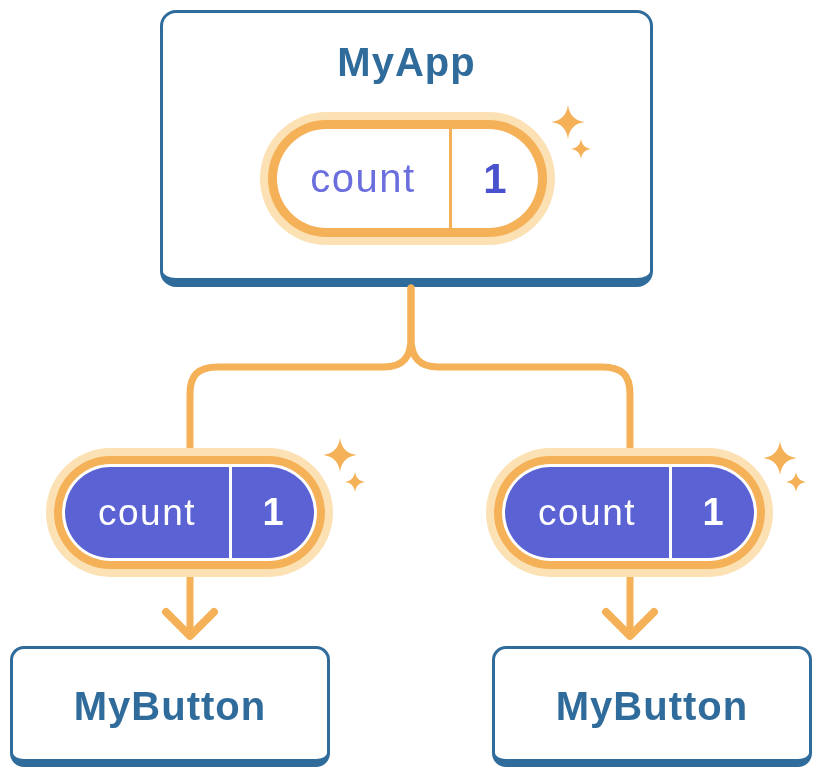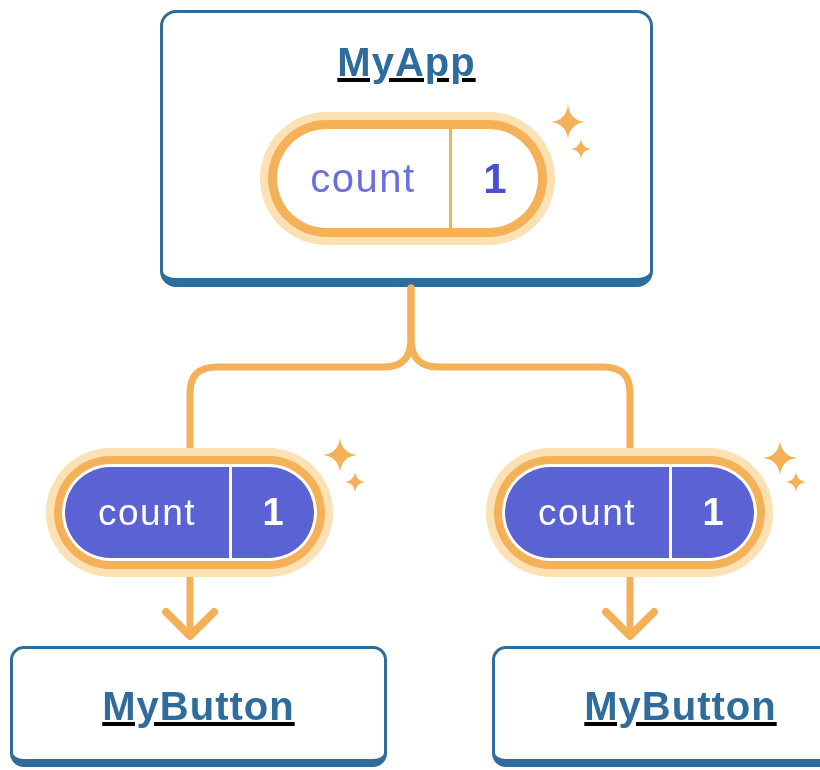"MyApp" .card { text-decoration: underline -> none }
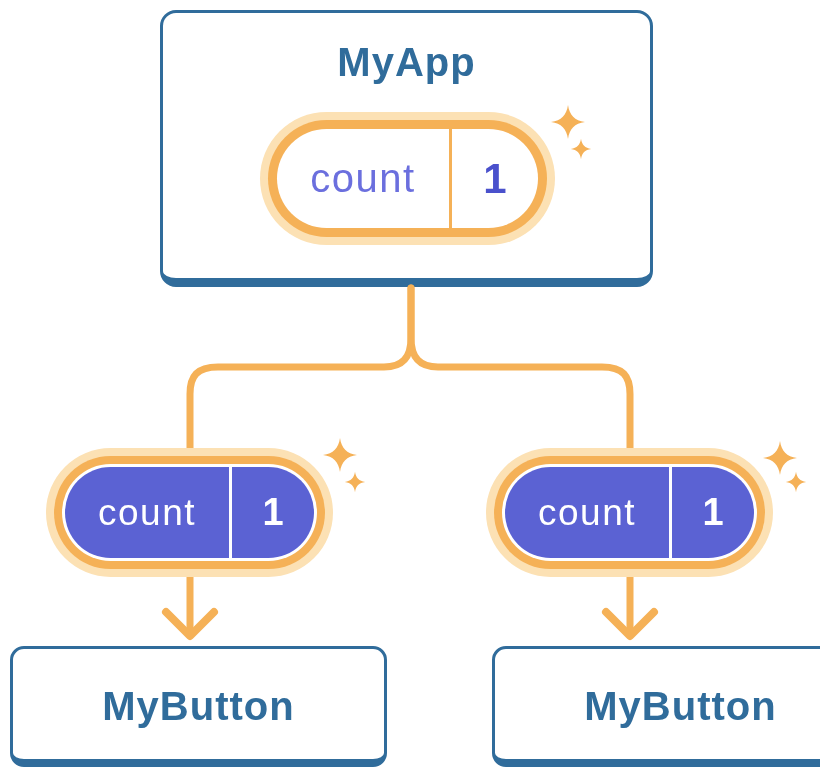"MyButton" .card-child { width: 377px -> 320px }
